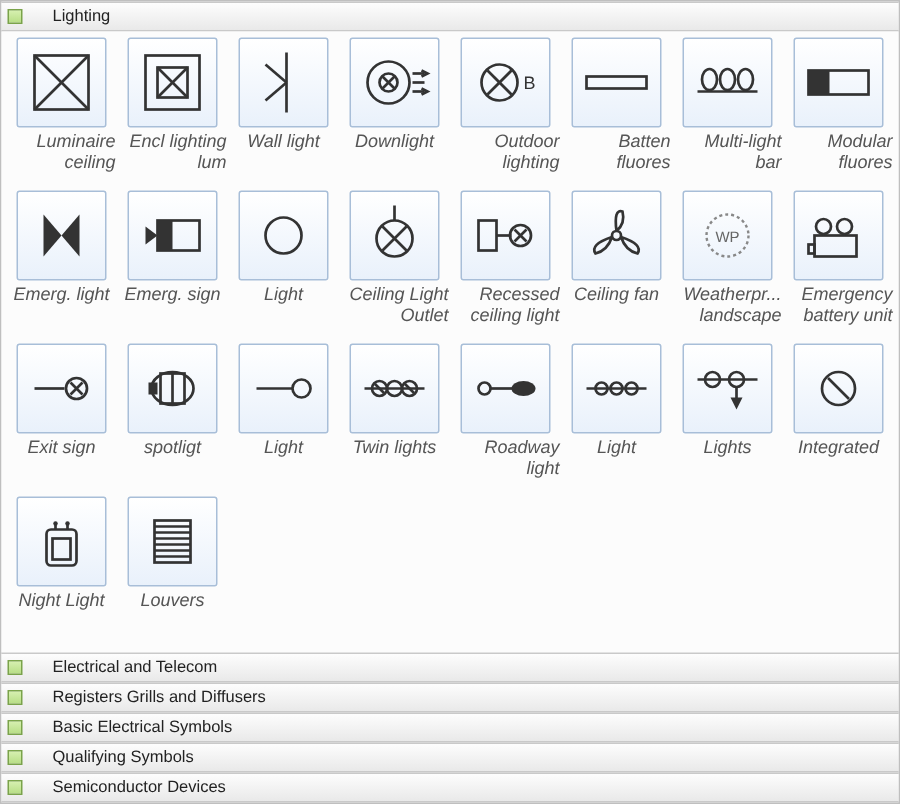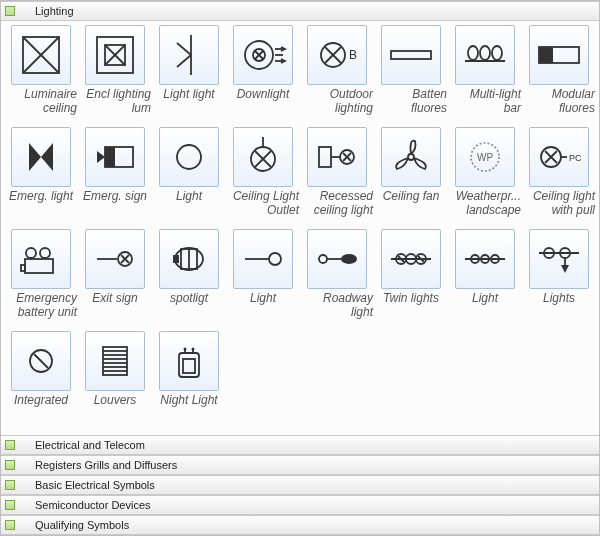"Light light" div.caption { text: Light -> Wall }
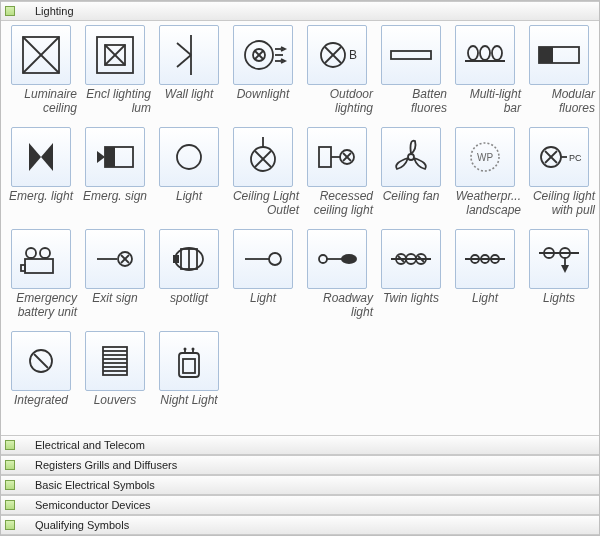"PC" div.cell { html: <div> <div> <svg> <circle></circle> <line></line> <line></line> <line></line> <text>PC</text> </svg> </div> <div>Ceiling light with pull</div> </div> -> none }
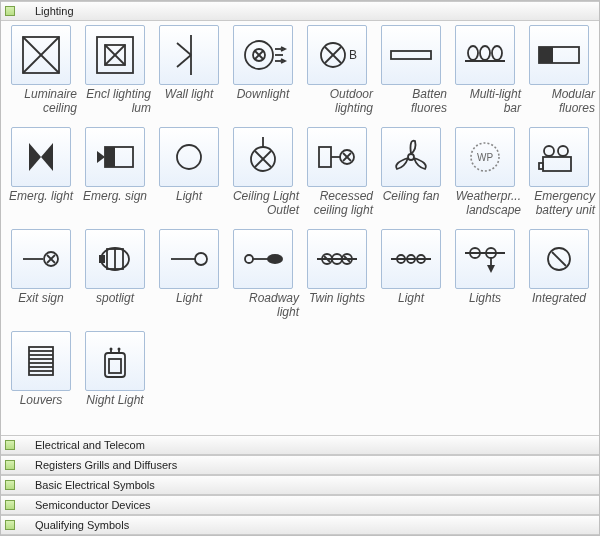"Roadway light" div.cell { order: before "Twin lights" -> after "Twin lights" }
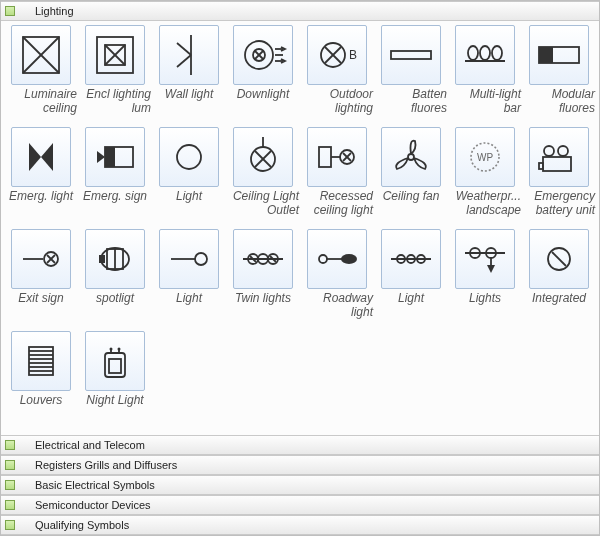"Louvers" div.cell { order: before "Night Light" -> after "Night Light" }
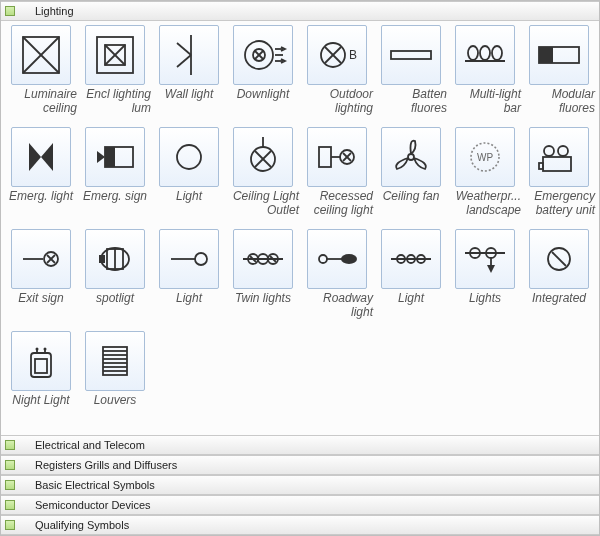"Semiconductor Devices" div.section-header { order: before "Qualifying Symbols" -> after "Qualifying Symbols" }
